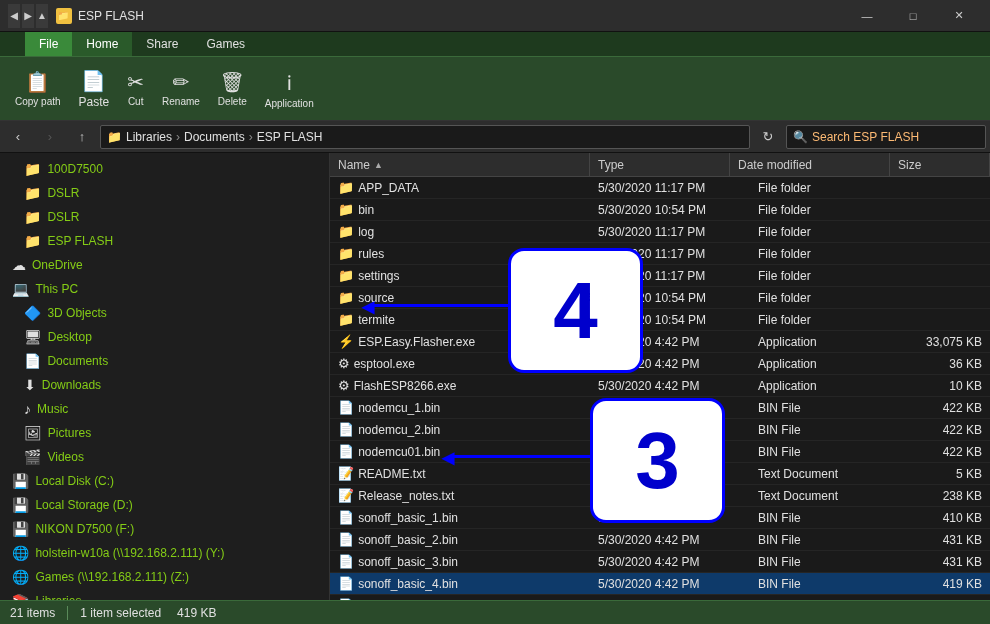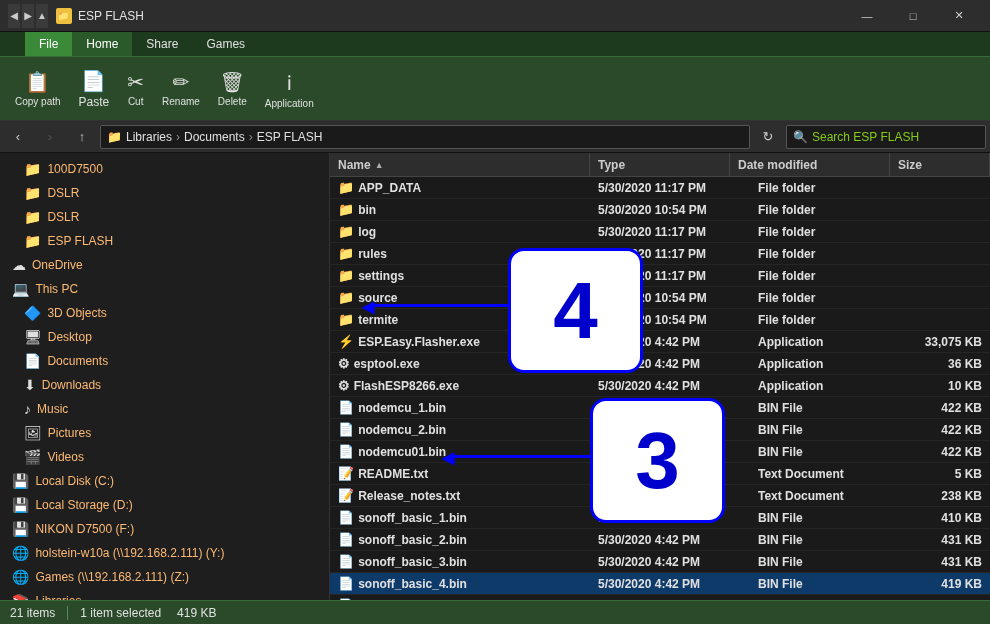"Search ESP FLASH" span { color: #84cc16 -> #fdba74 }
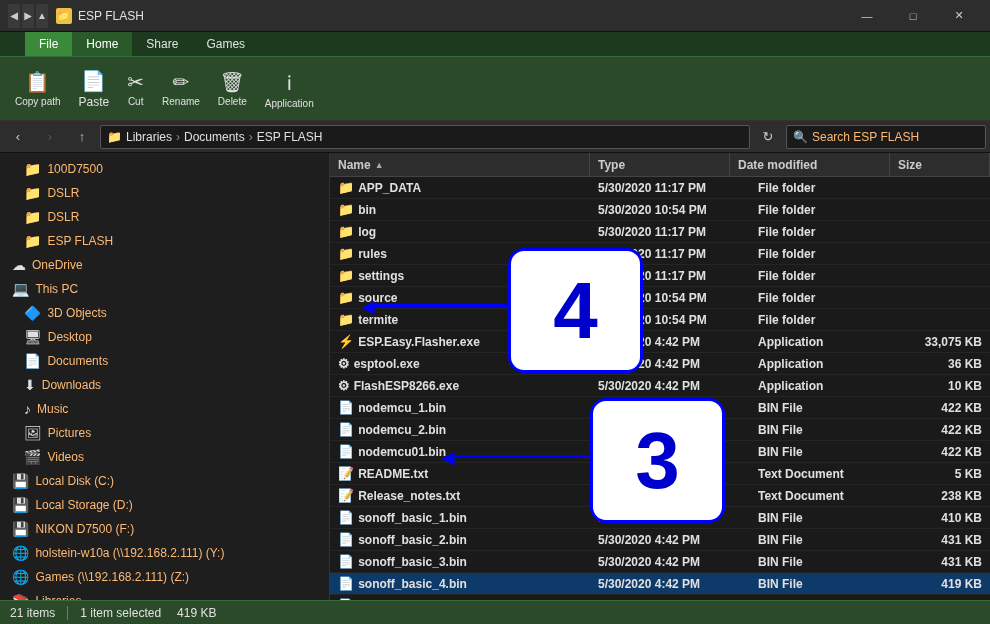"100D7500" .sidebar-item .item-label { color: #fdba74 -> #84cc16 }
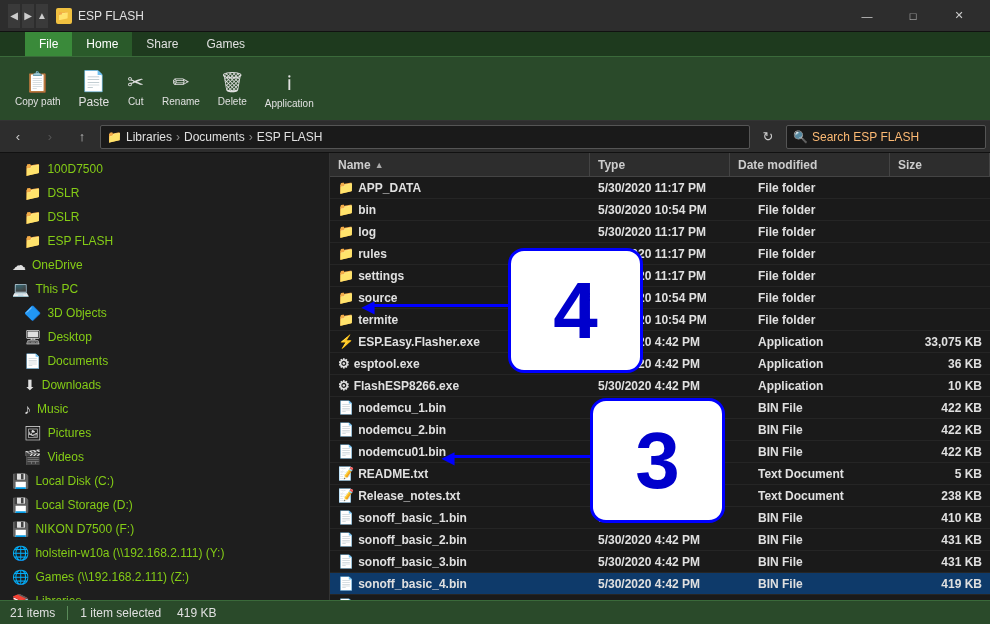"Name" .content-pane { font-weight: bold -> none }
